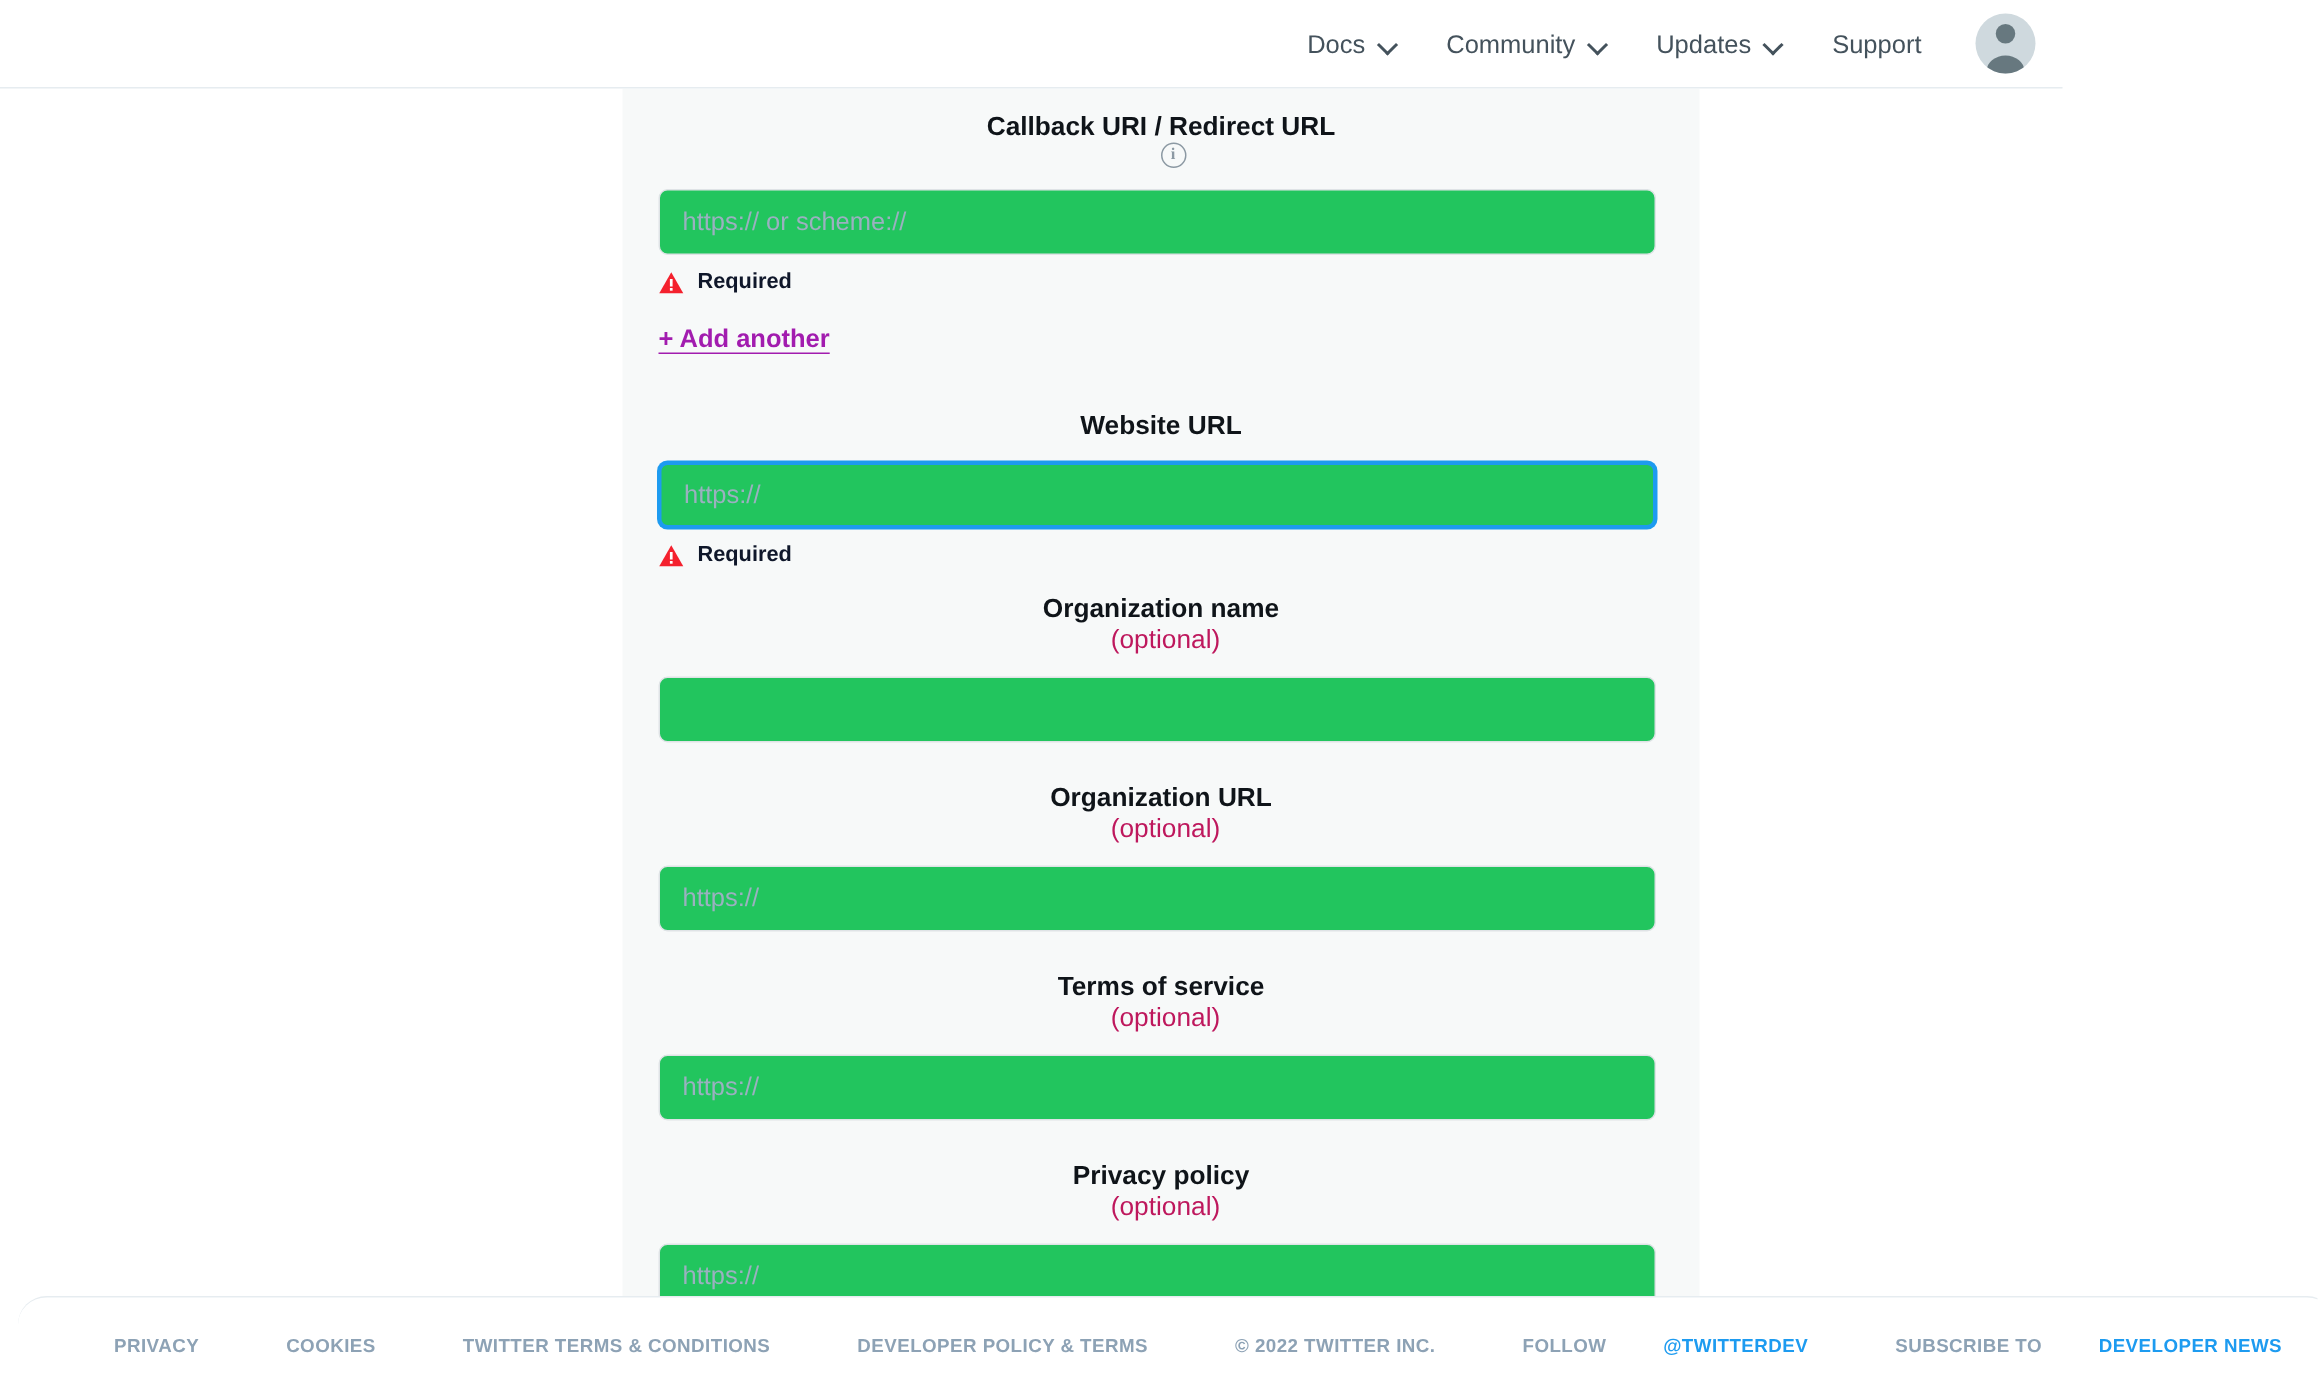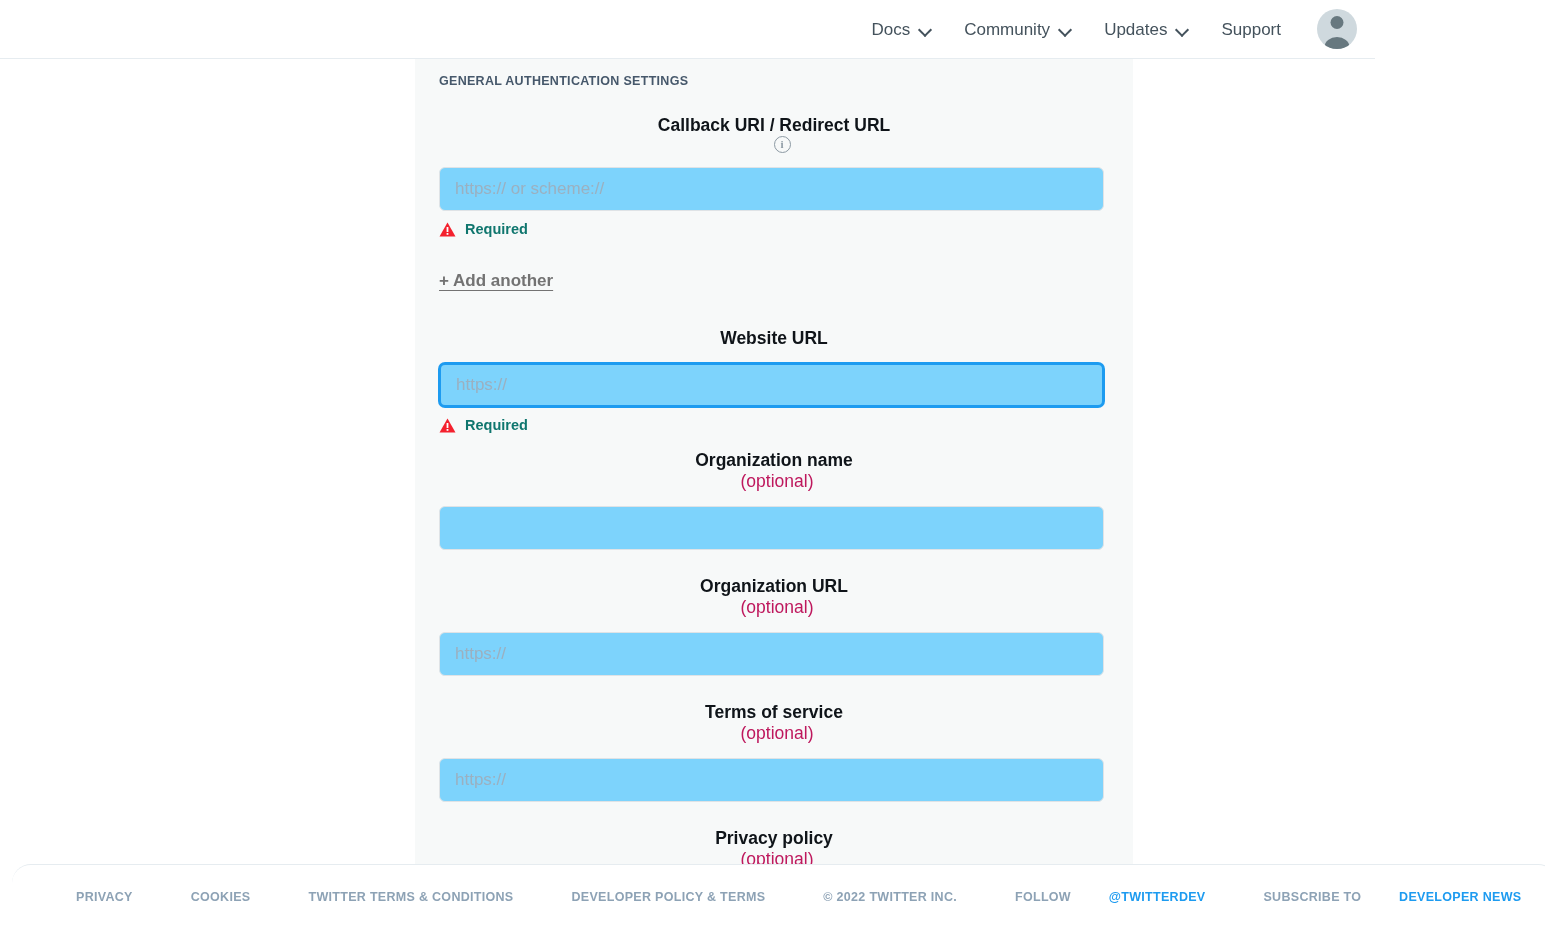"GENERAL AUTHENTICATION SETTINGS" div.section-label { html: <div>GENERAL AUTHENTICATION SETTINGS</div> -> none }
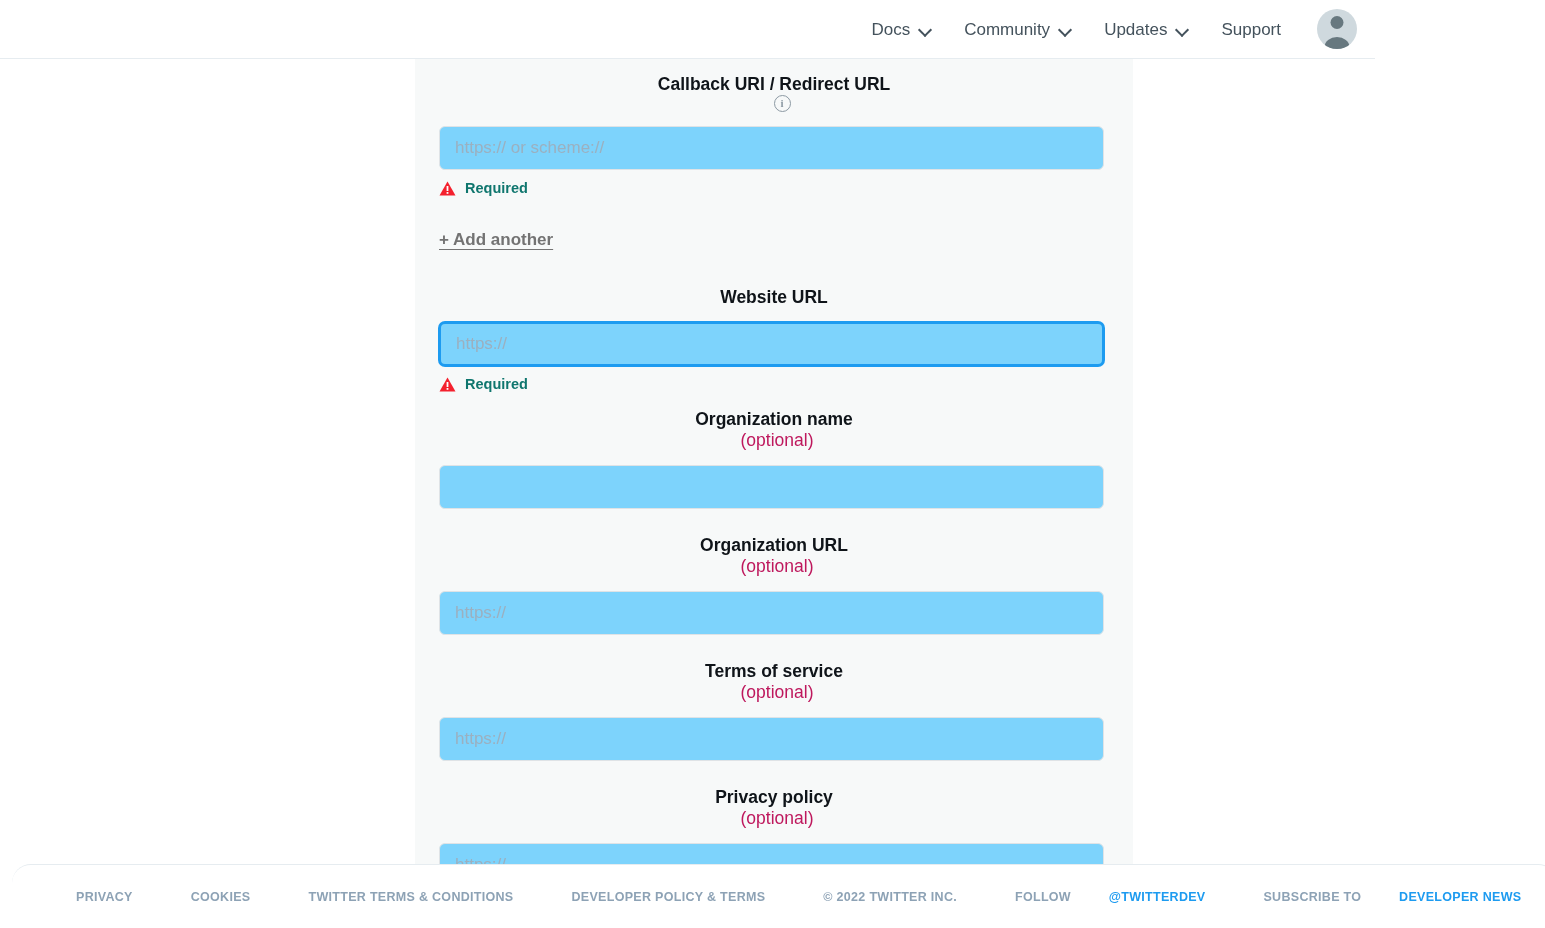"https:// or scheme://" .input { background: #7dd3fc -> #22c55e }
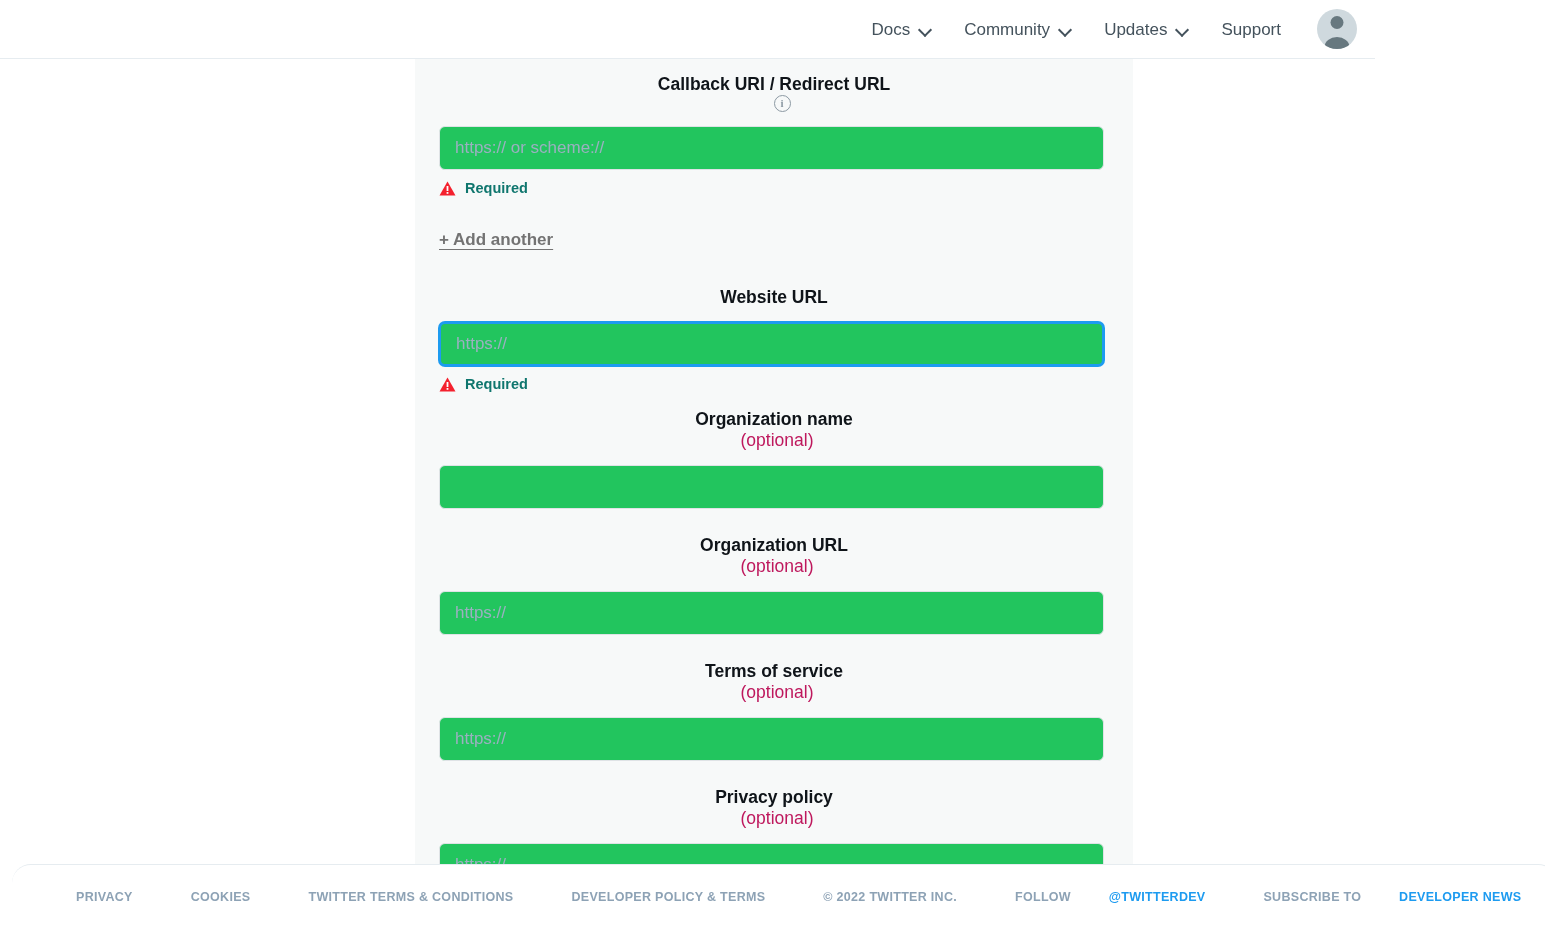"Required" .required-msg { color: #0f766e -> #0f172a }
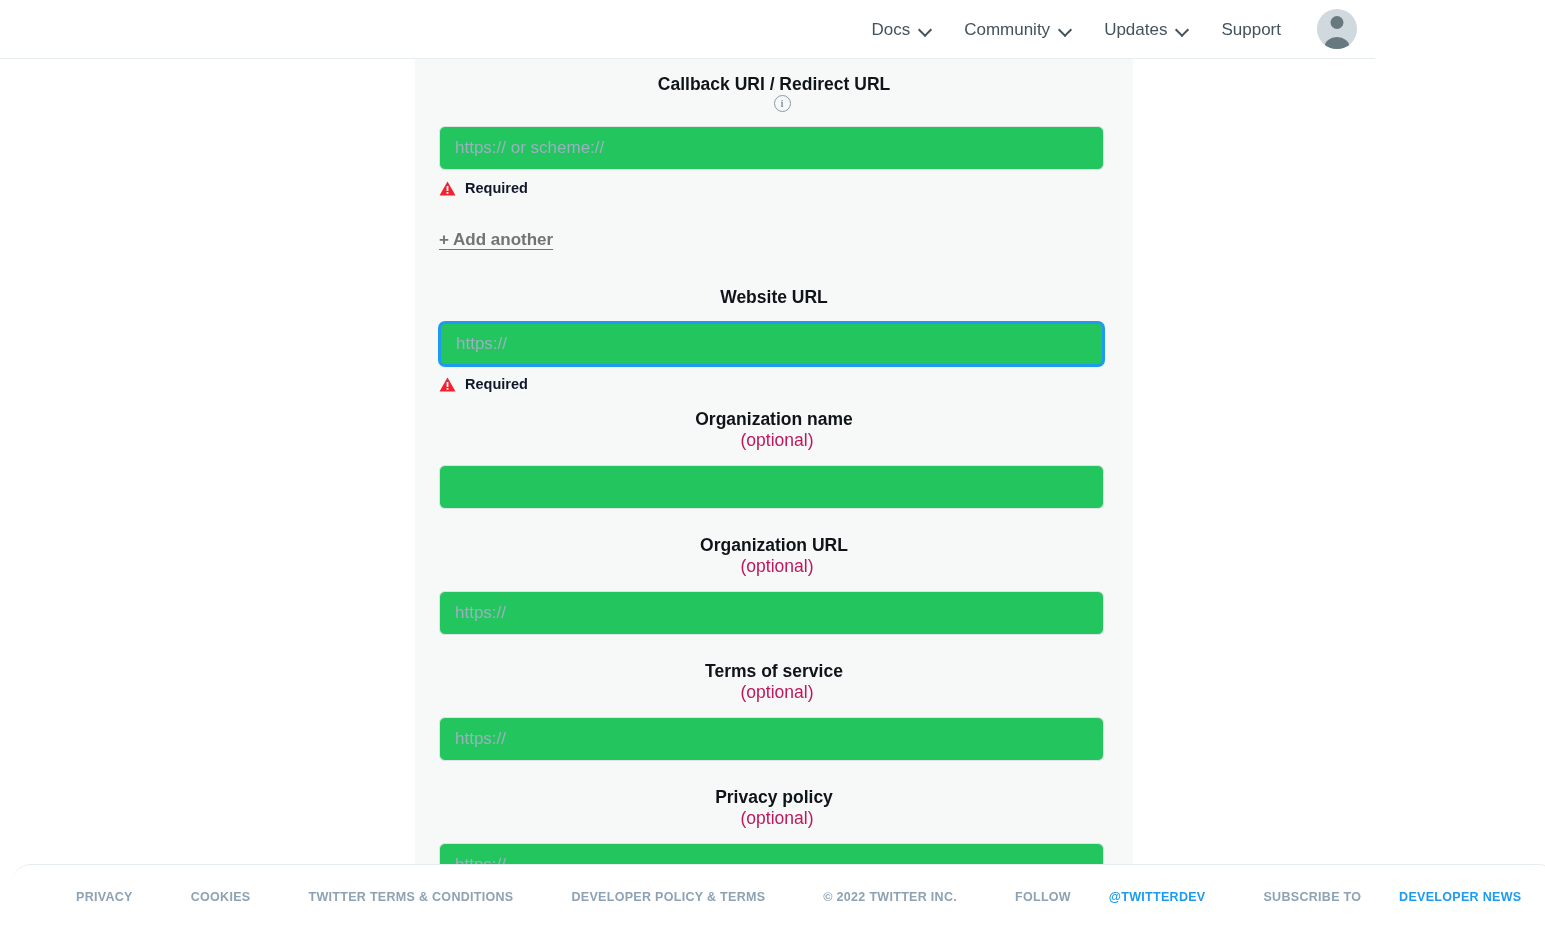"+ Add another" .add-another { color: #737373 -> #a21caf; margin-top: 34px -> 20px }
